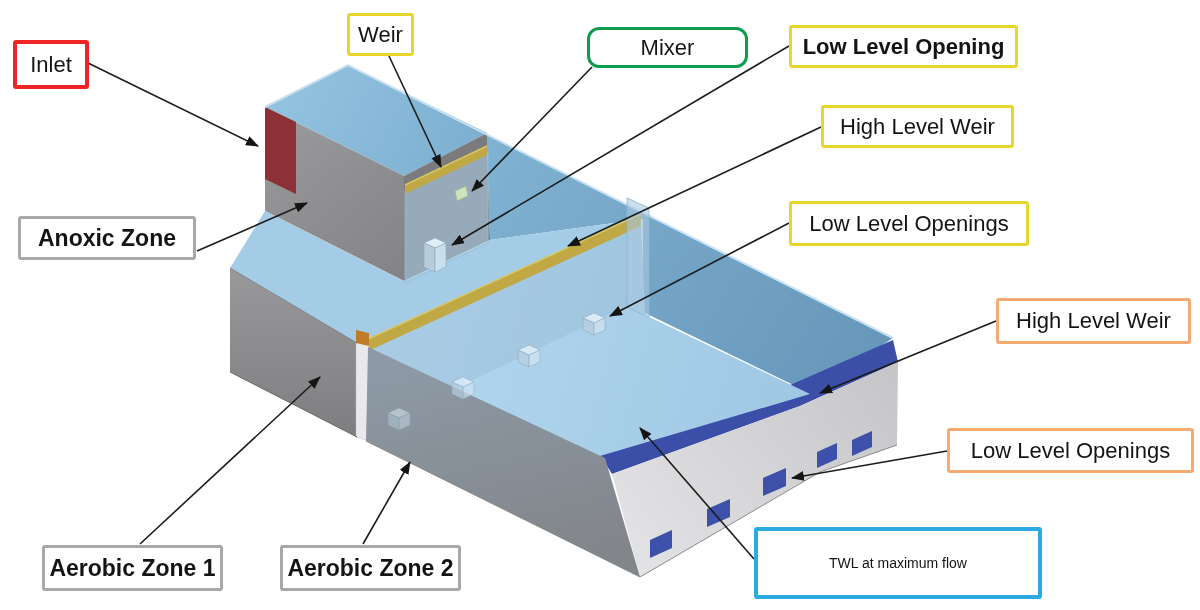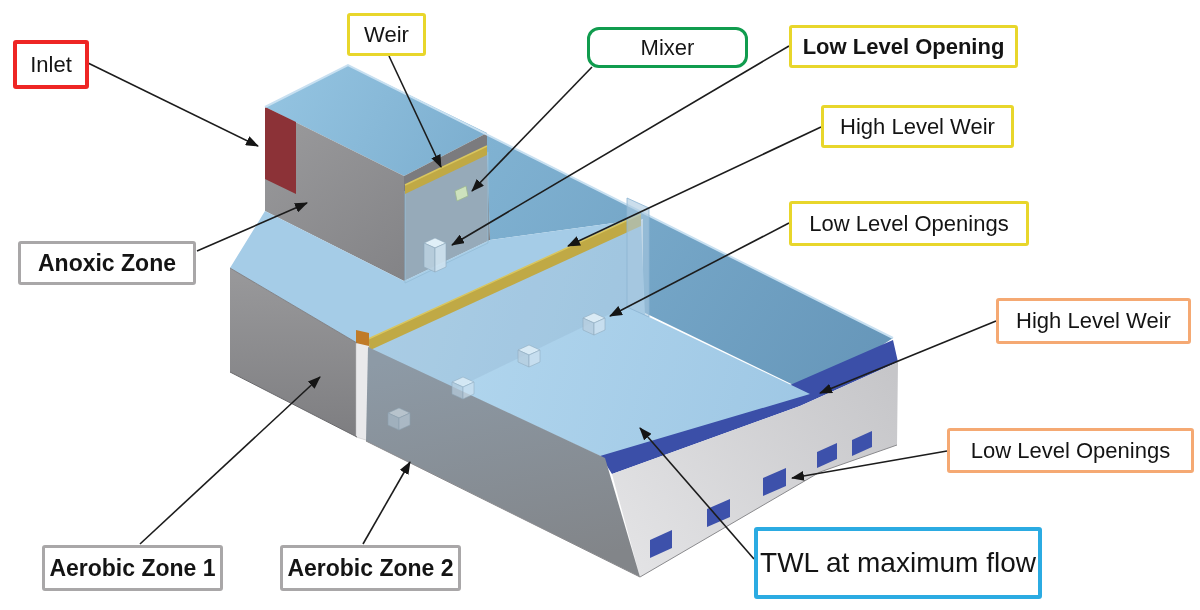"Weir" div.callout { width: 79px -> 67px }
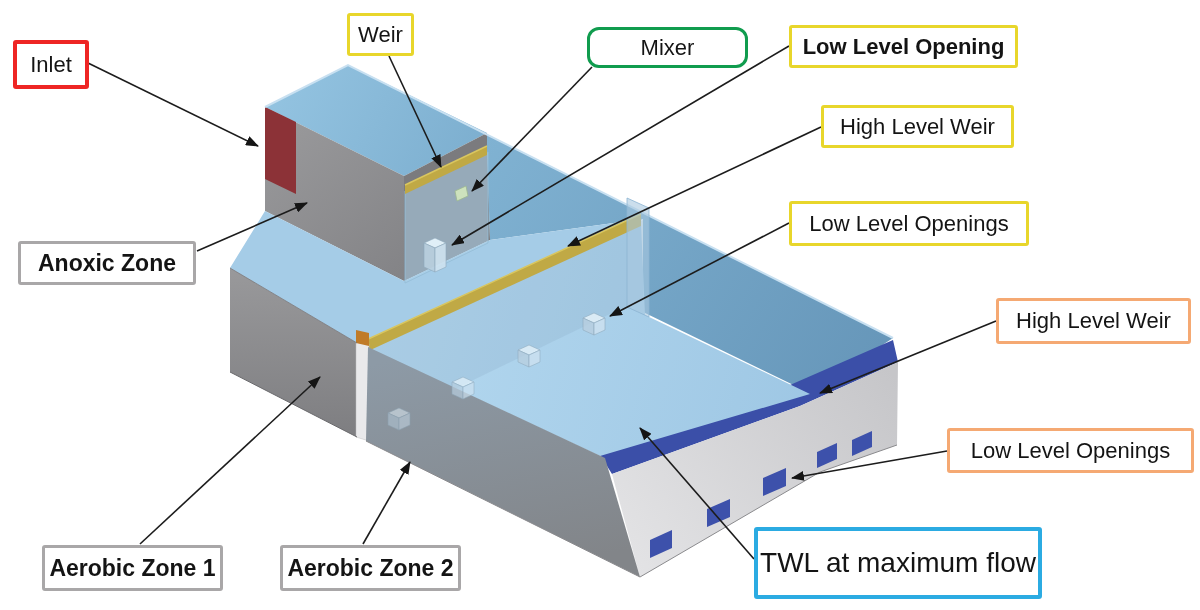"Anoxic Zone" div.callout { top: 241px -> 216px }
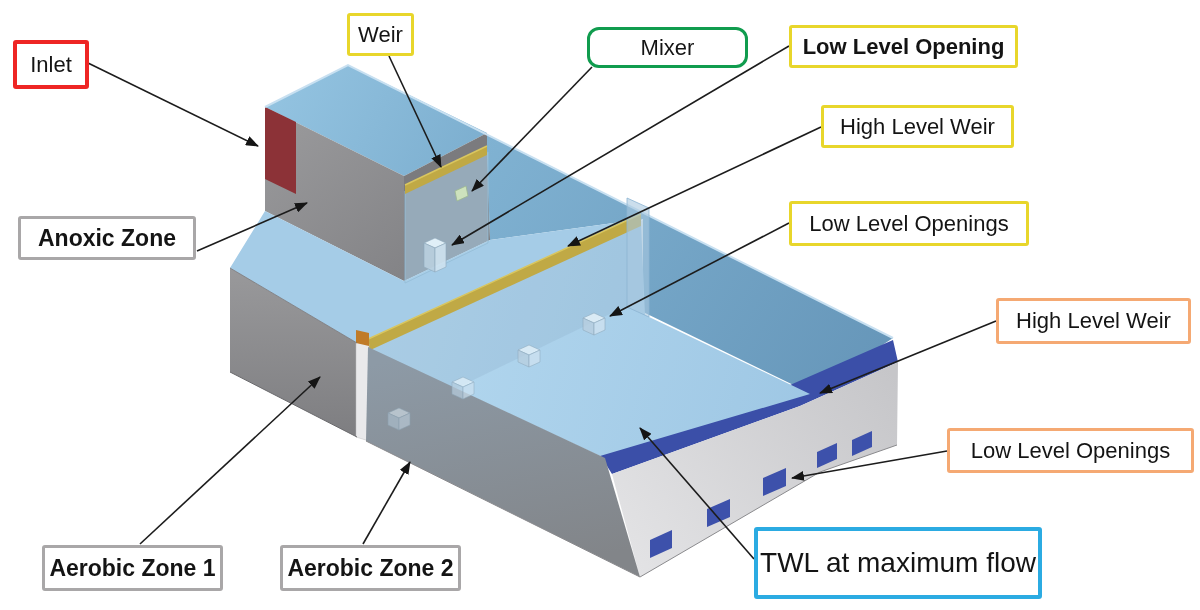"TWL at maximum flow" .callout.two-line { font-size: 28px -> 14px }
